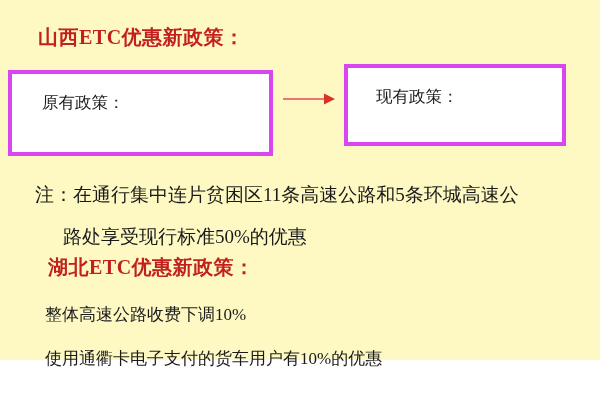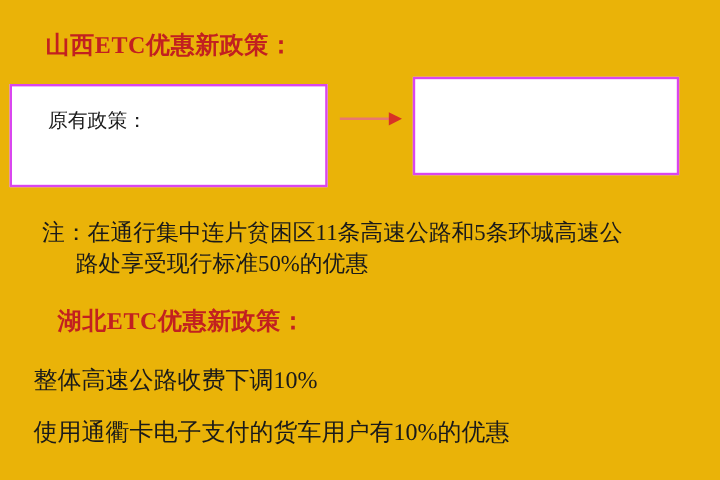"山西ETC优惠新政策：" #slide { background: #eab308 -> #fef9c3; height: 400px -> 360px }
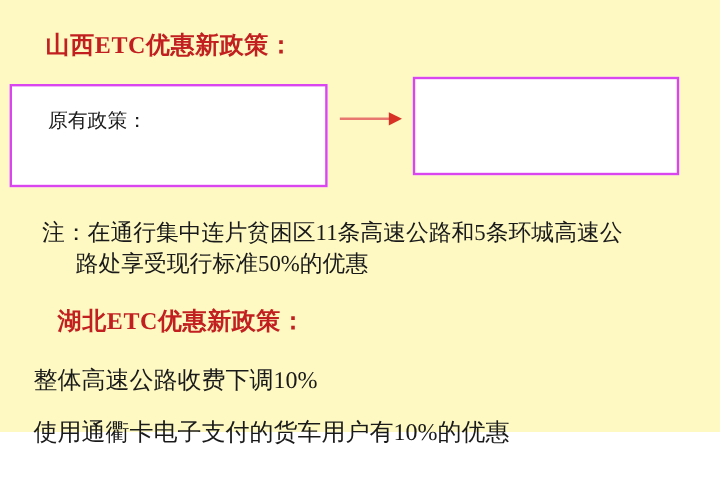"原有政策：" .policy-box { border: 2px solid #d946ef -> 4px solid #d946ef }
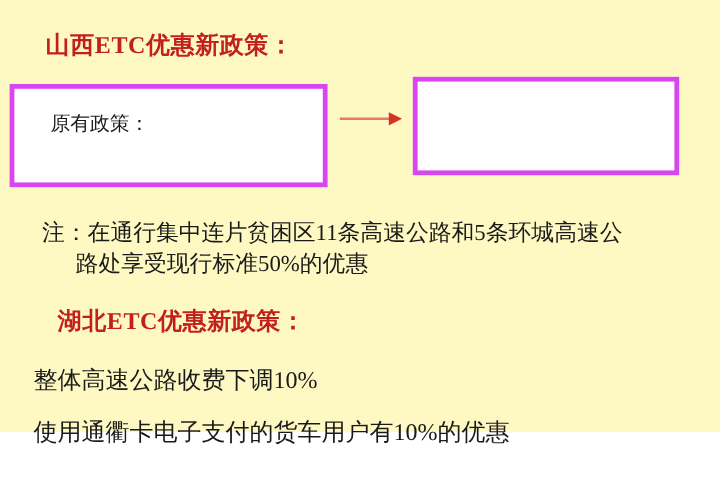"现有政策：" span.line { html: none -> <span>现有政策：</span> }
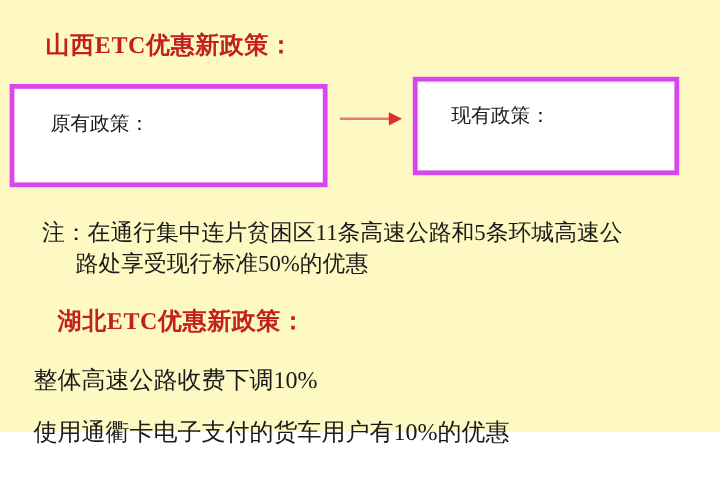"路处享受现行标准50%的优惠" #note .line.indent { margin-top: none -> 16px }
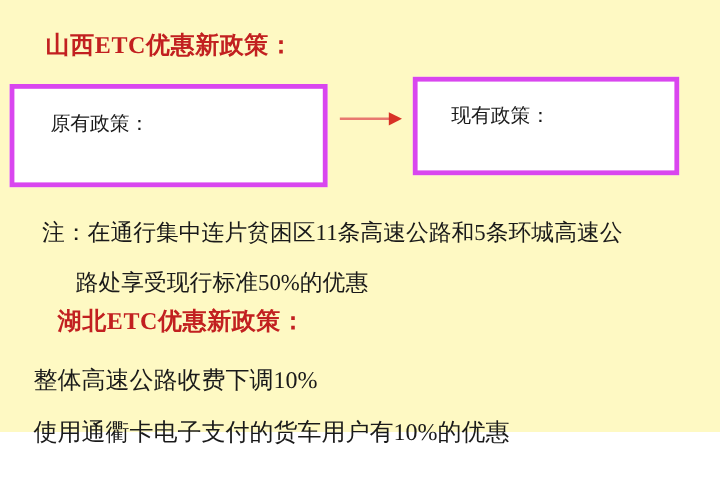"整体高速公路收费下调10%" .bottom-line { font-size: 20px -> 17px; left: 28px -> 45px }
